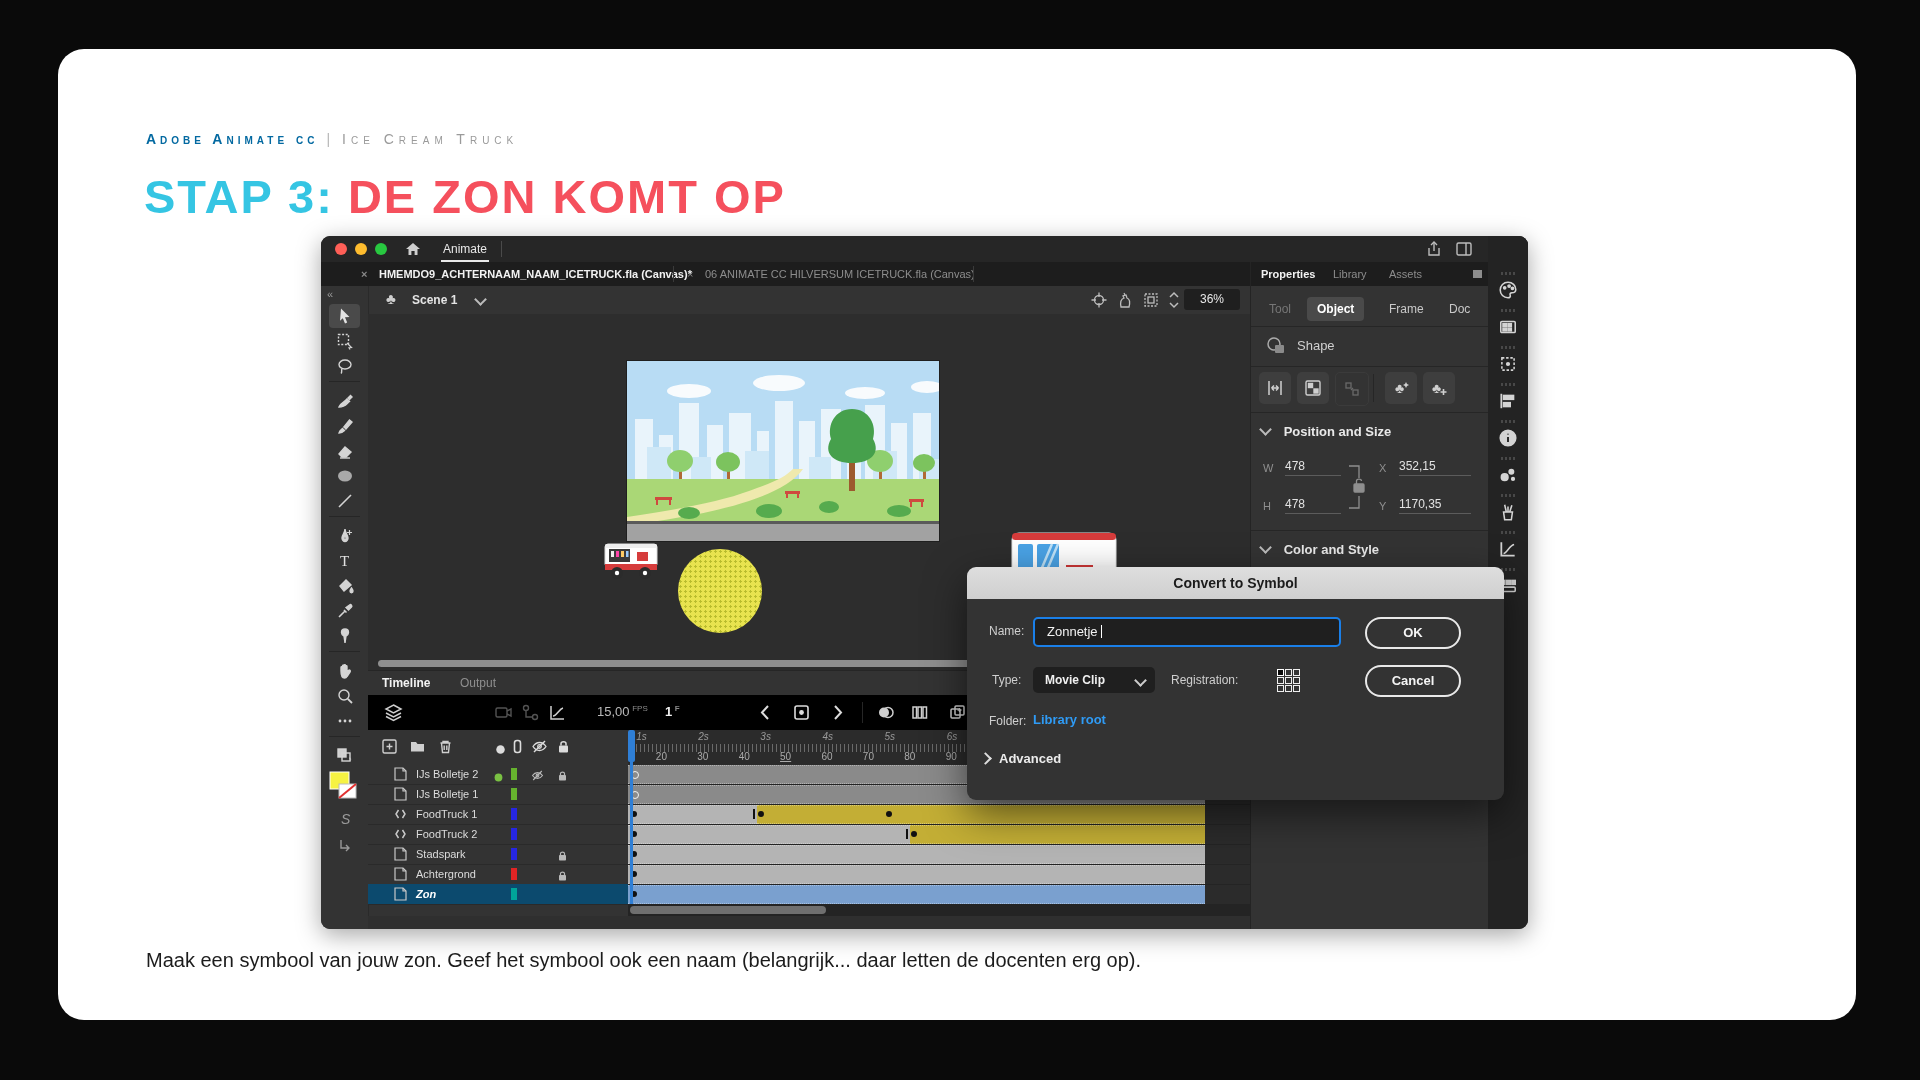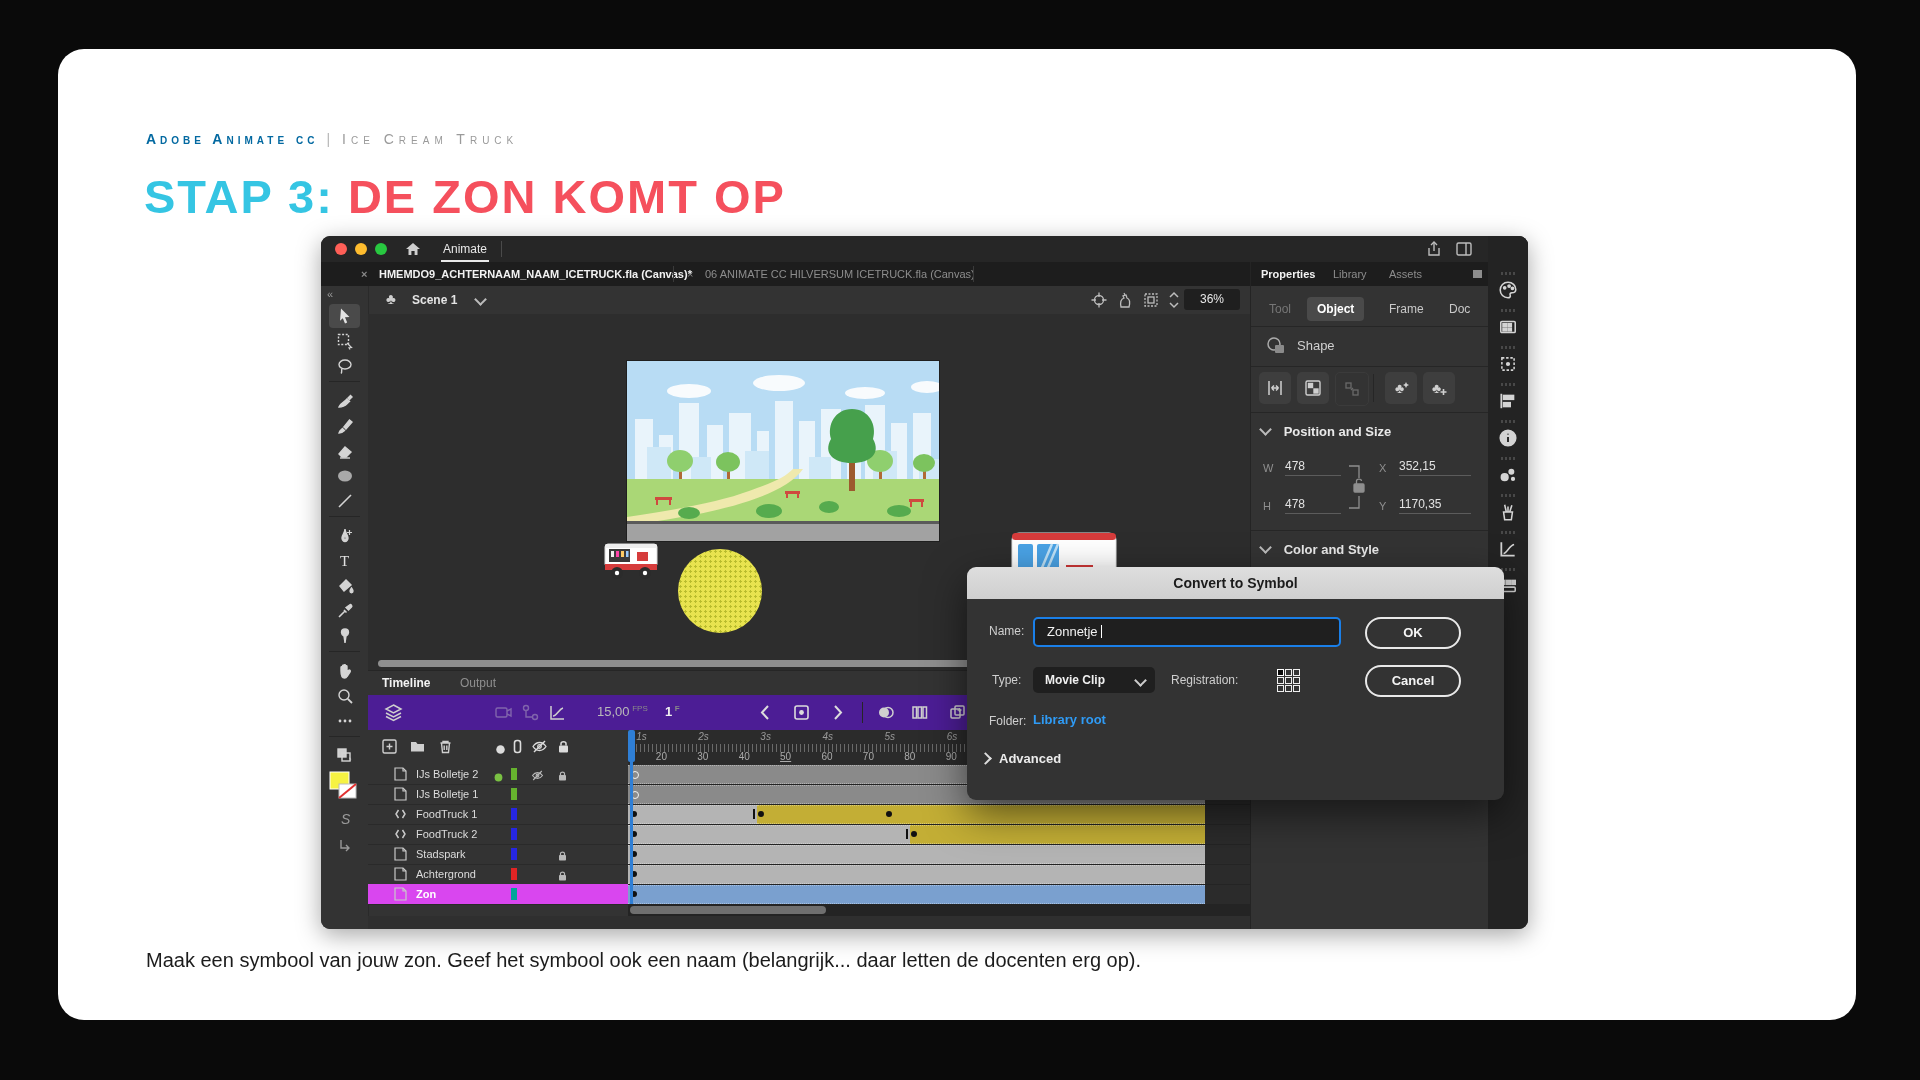"15,00 FPS" .tl-toolbar { background: #4c1d95 -> #000000 }
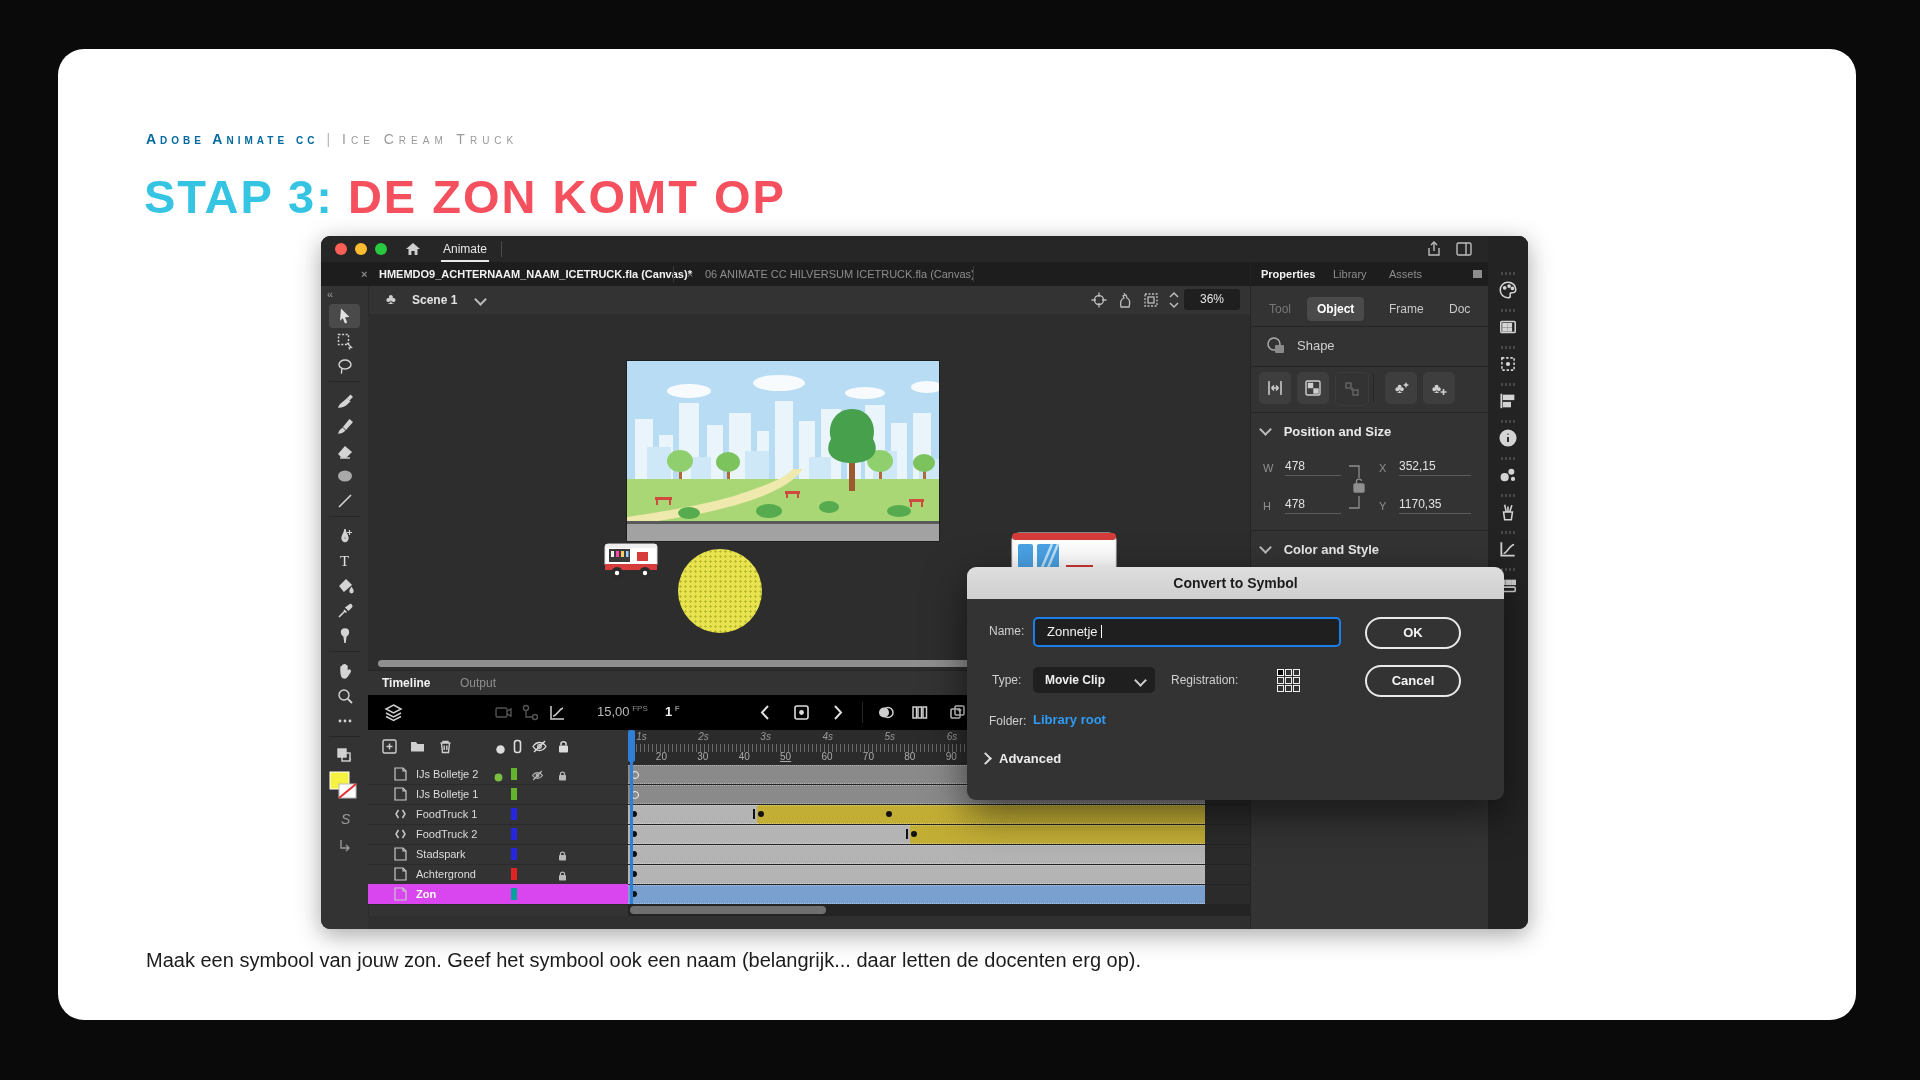"Zon" .lrow.sel { background: #d946ef -> #0c4a6e; font-style: none -> italic }
